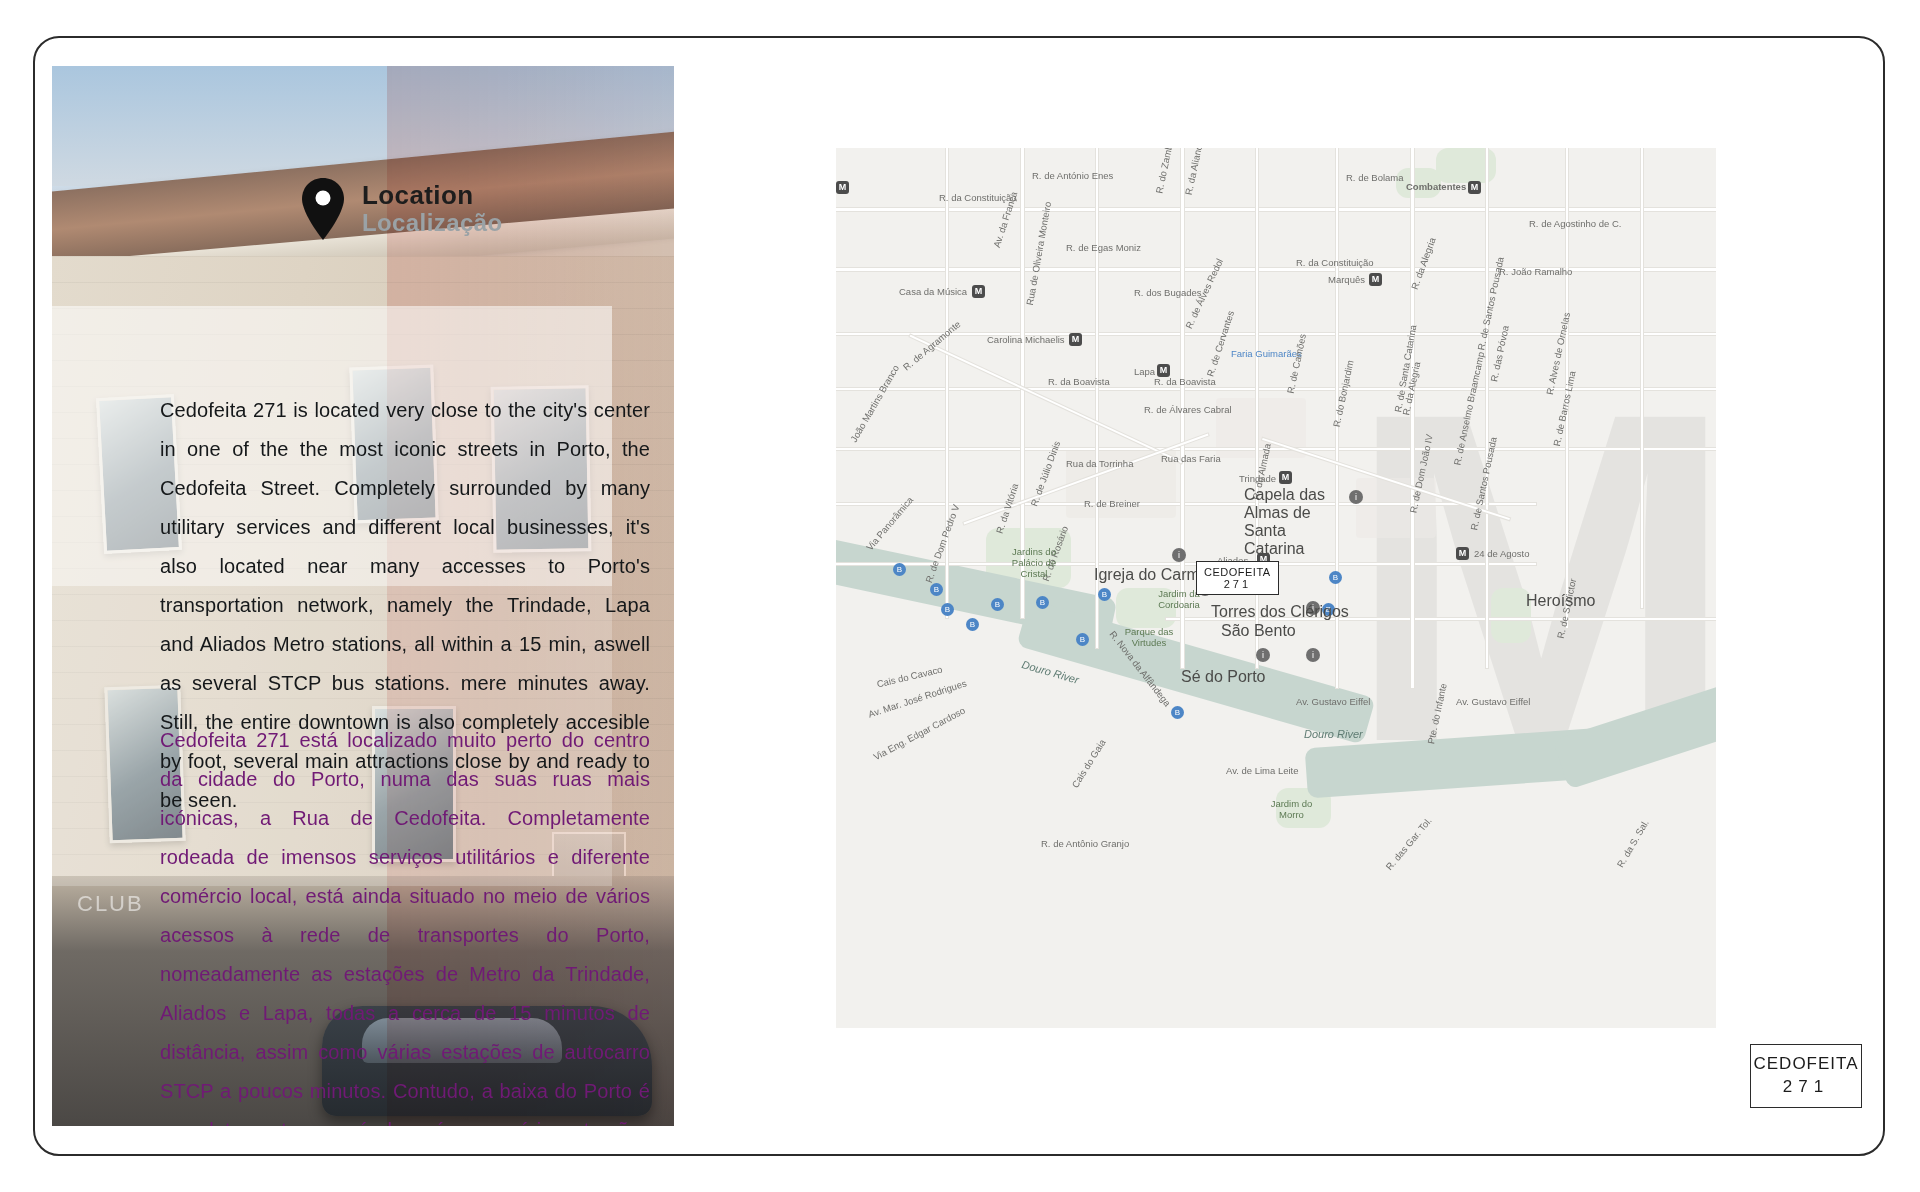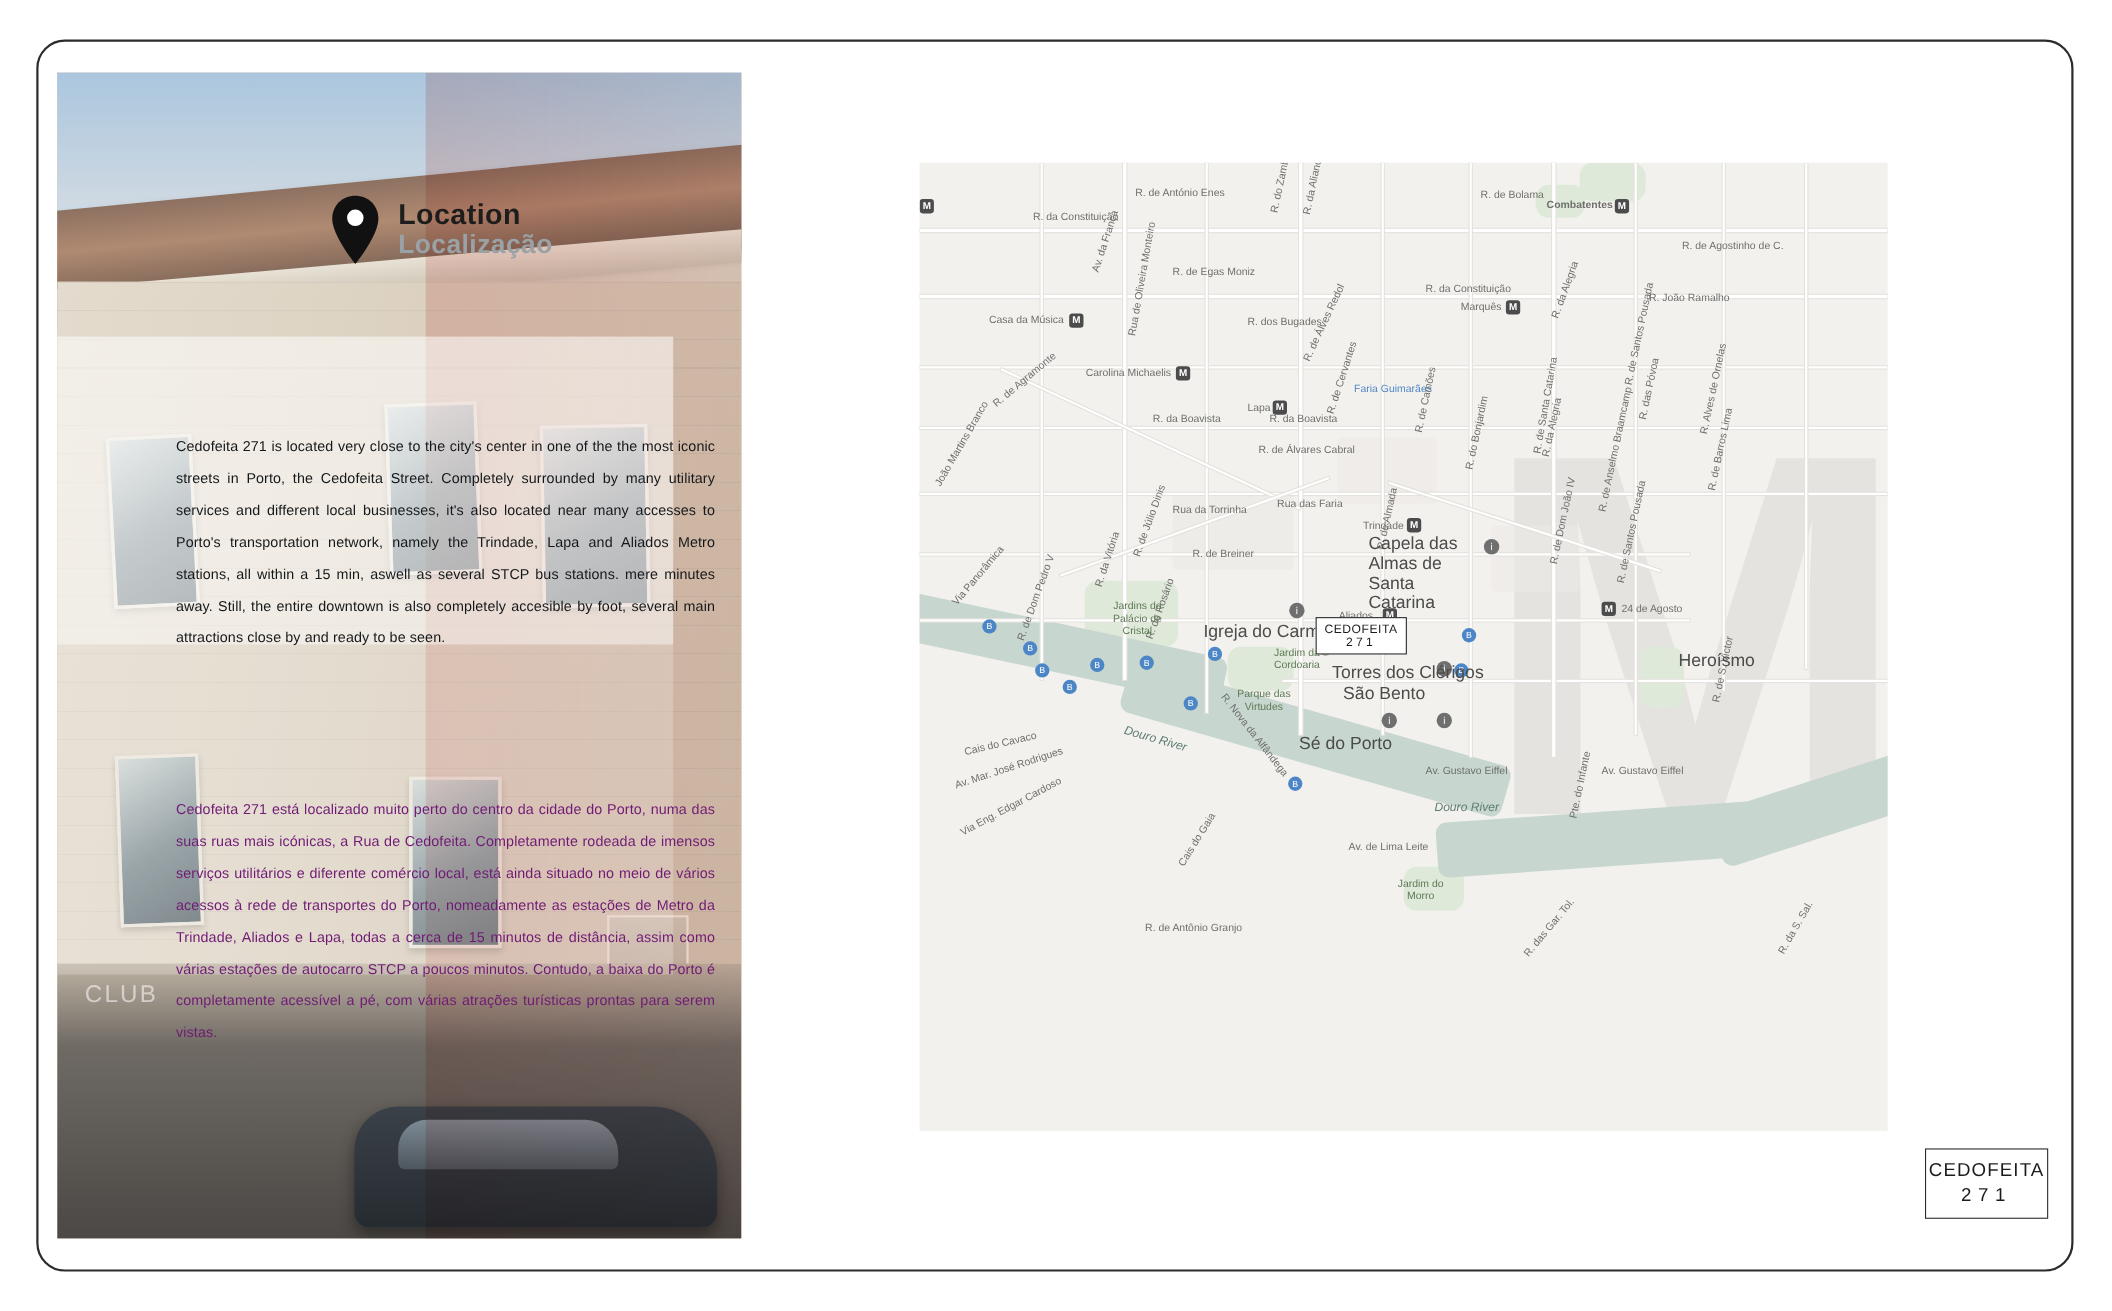"Cedofeita 271 is located very" .para { font-size: 13px -> 20px; line-height: 29px -> 39px }
